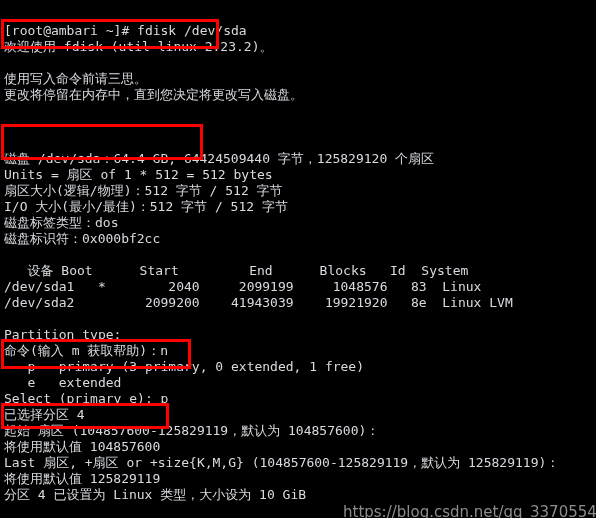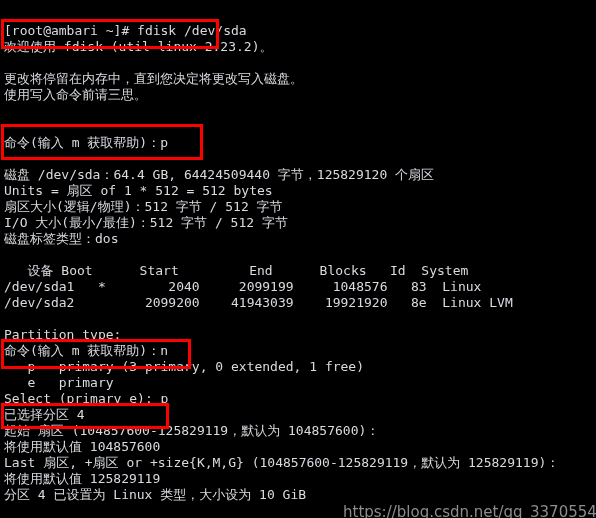"更改将停留在内存中，直到您决定将更改写入磁盘。" span.line { order: before "使用写入命令前请三思。" -> after "使用写入命令前请三思。" }
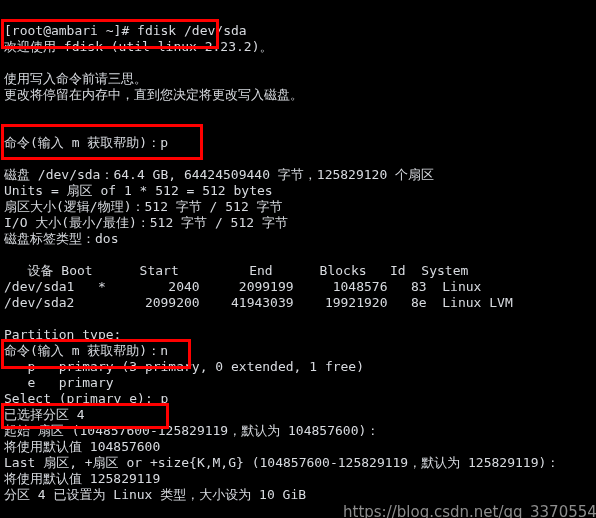"命令(输入 m 获取帮助)：p" span.line { html: <span>命令(输入 m 获取帮助)：p</span> -> none }
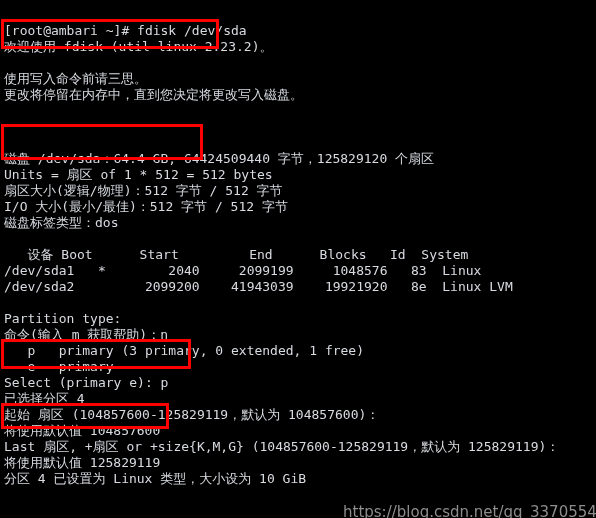"磁盘标识符：0x000bf2cc" span.line { html: none -> <span>磁盘标识符：0x000bf2cc</span> }
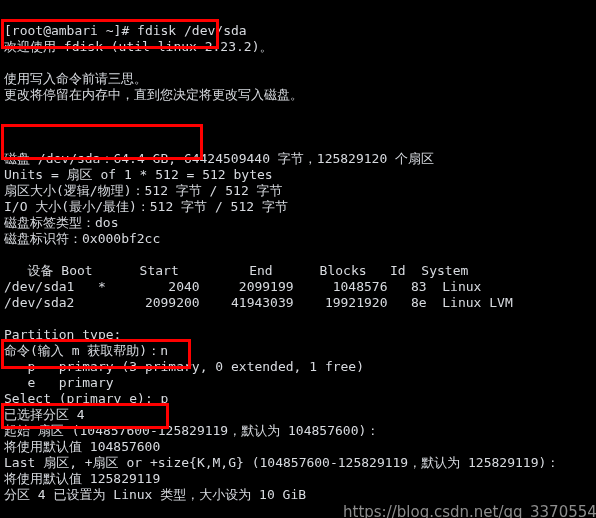"e primary" span.line { text: primary -> extended }
